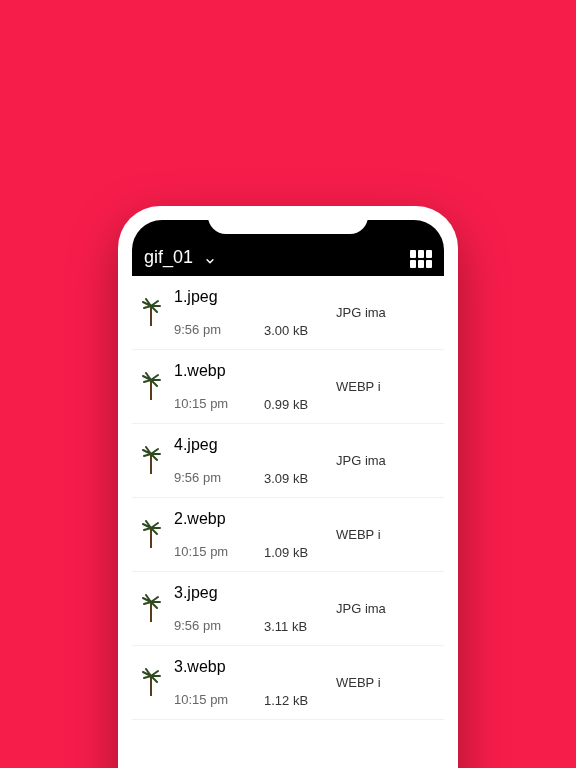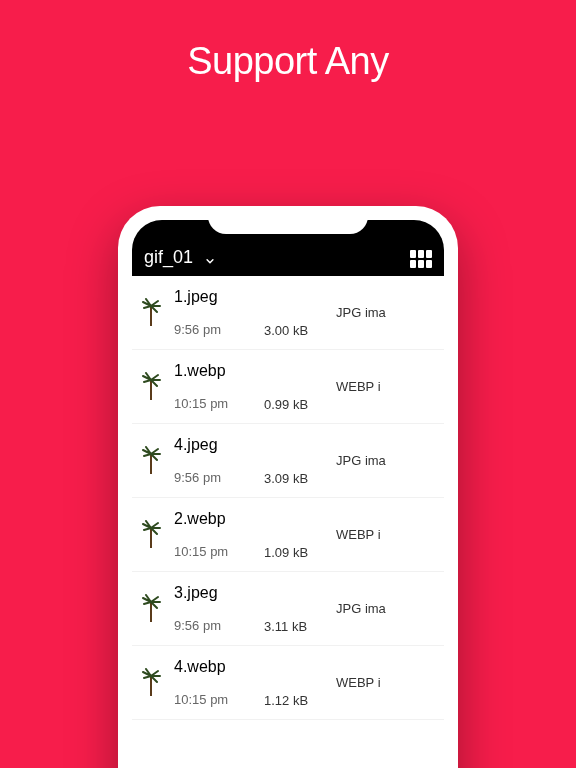"Support Any" div.line1 { html: <div>Support Any</div> -> none }
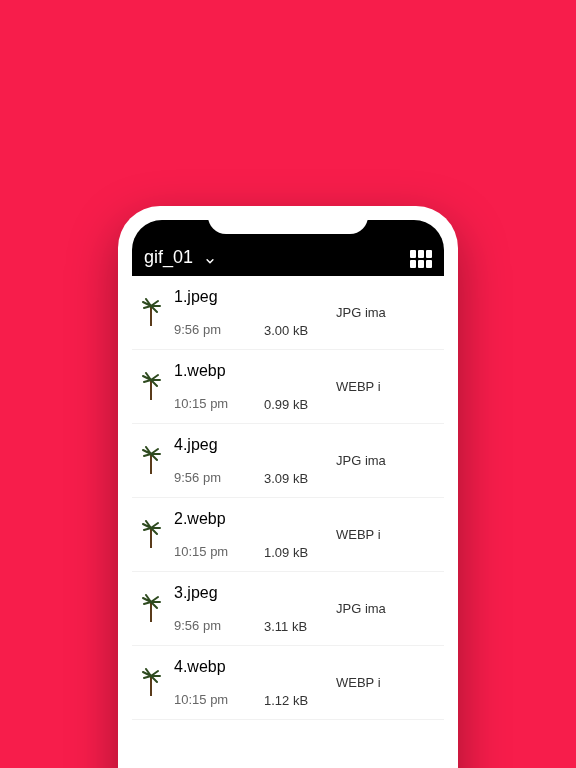"4.webp" span.fname { text: 4.webp -> 3.webp }
